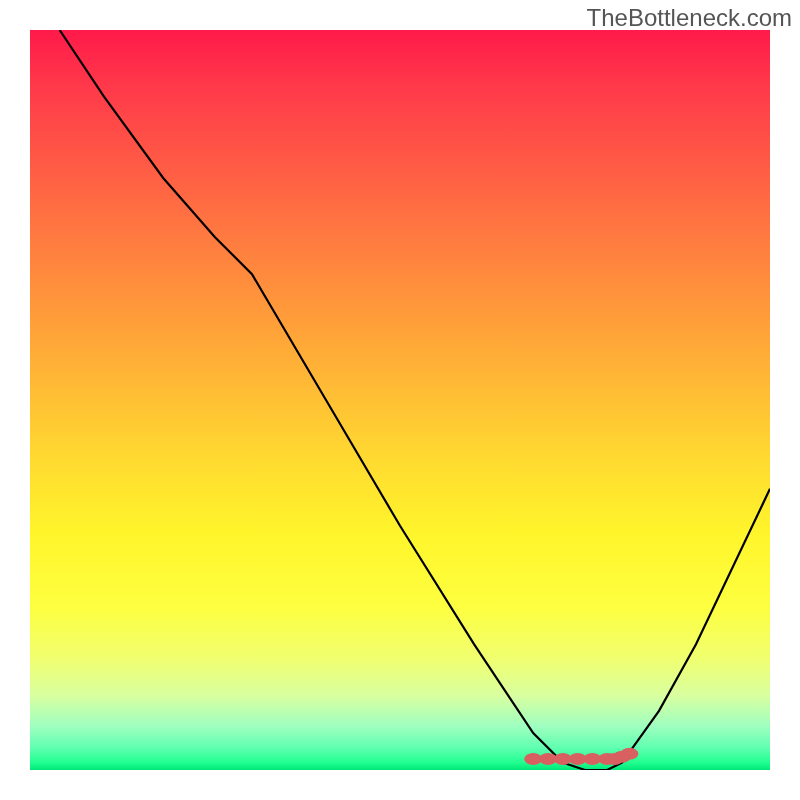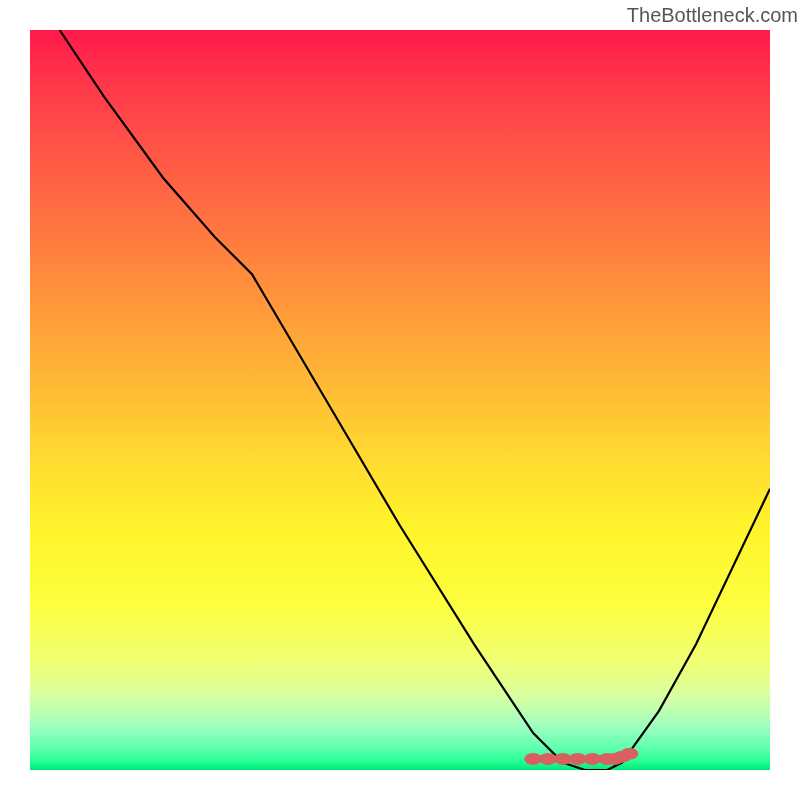"TheBottleneck.com" .watermark { font-size: 20px -> 24px; right: 2px -> 8px }
